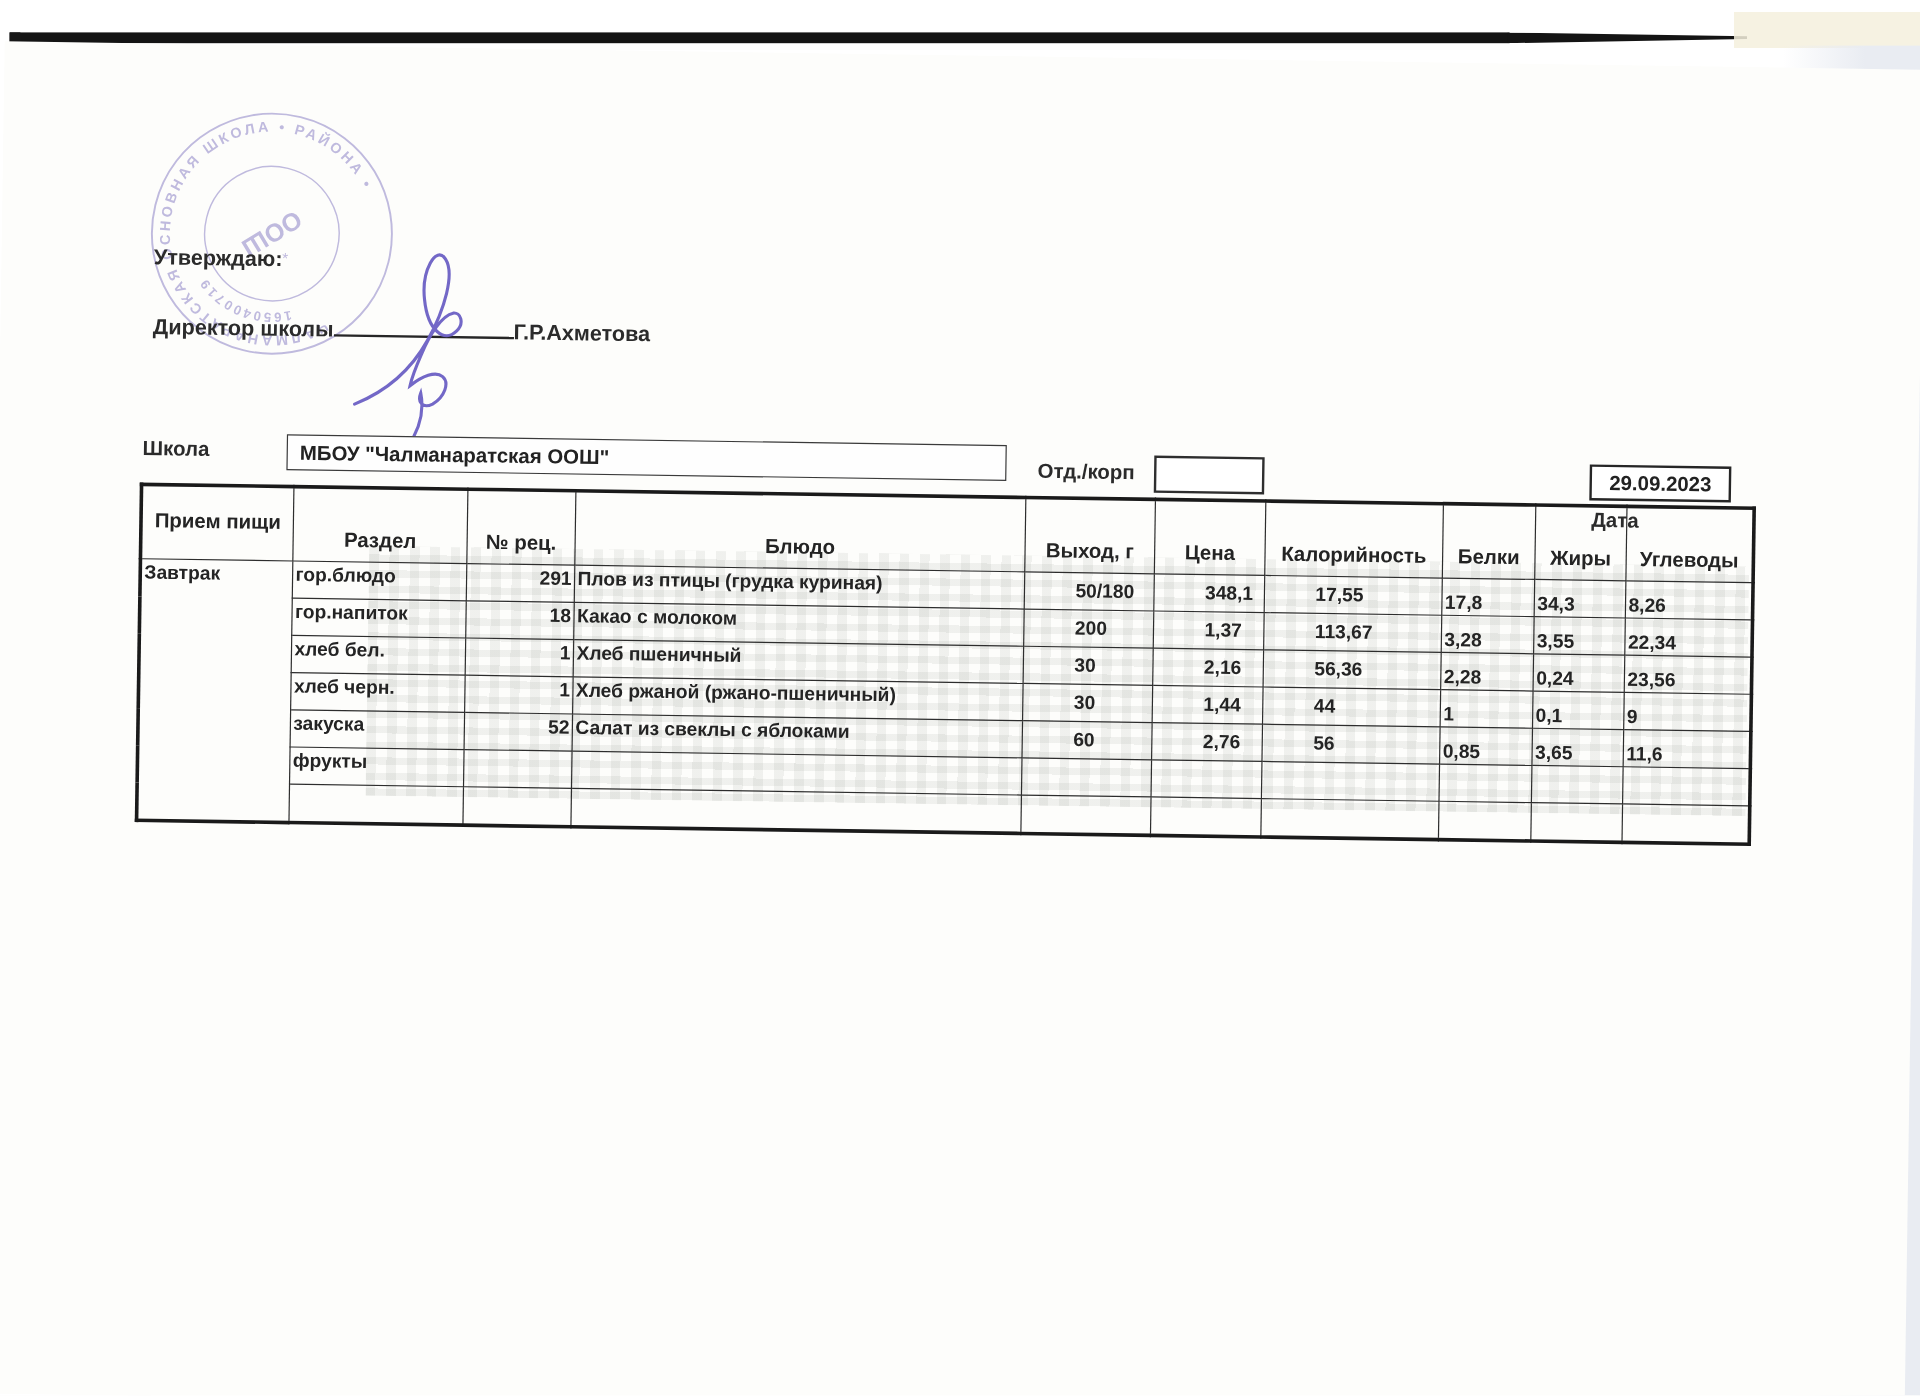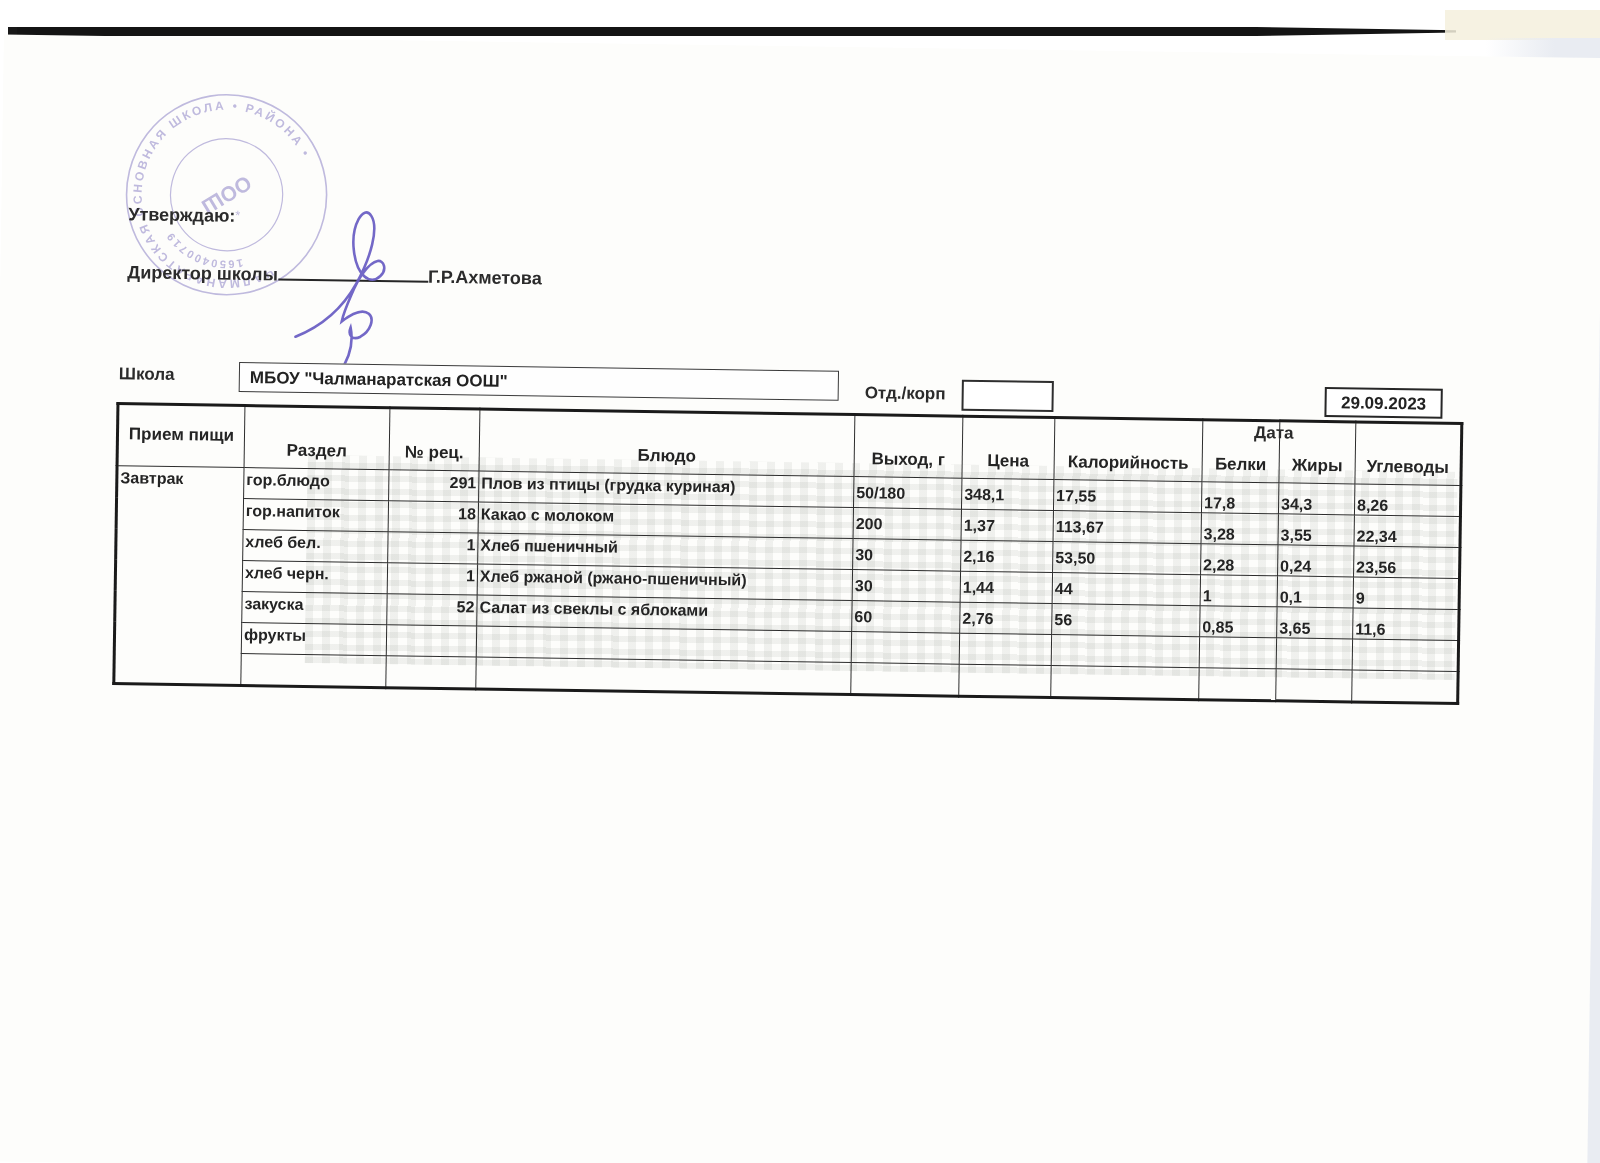"Дата" .date-label { left: 1256px -> 1328px }
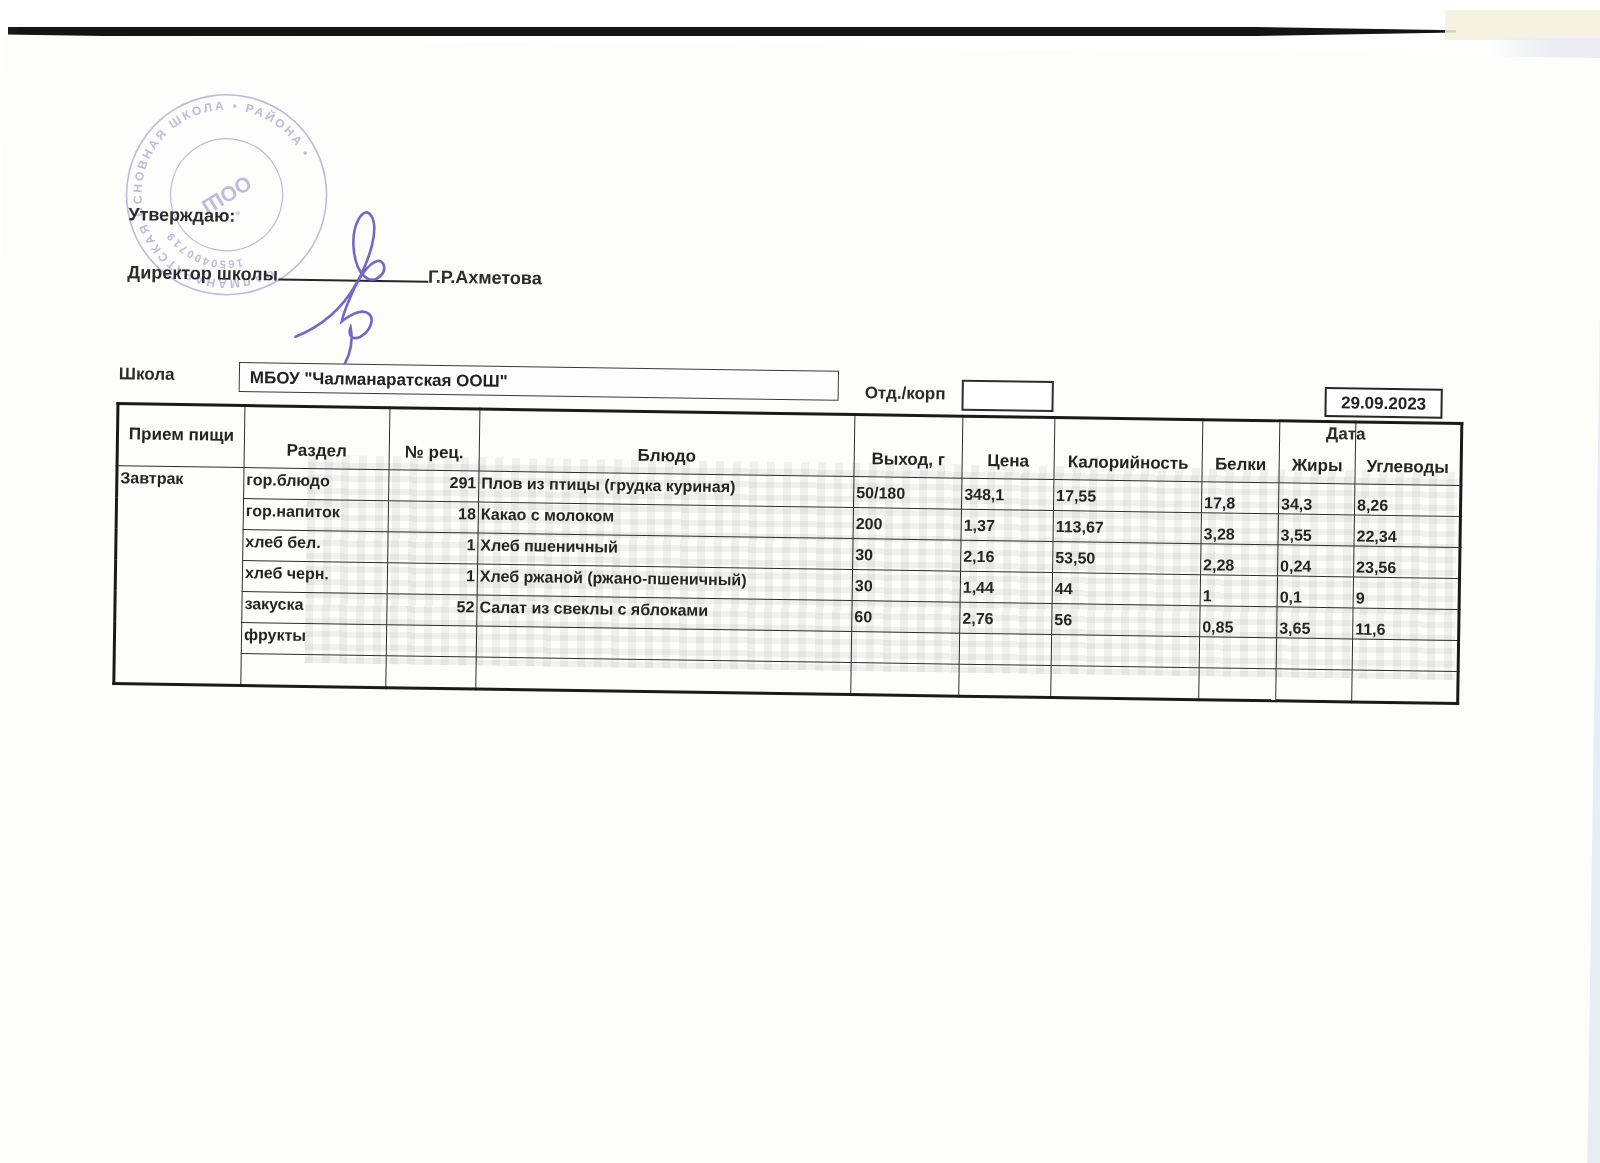"50/180" .shift-a { padding-left: none -> 40px }
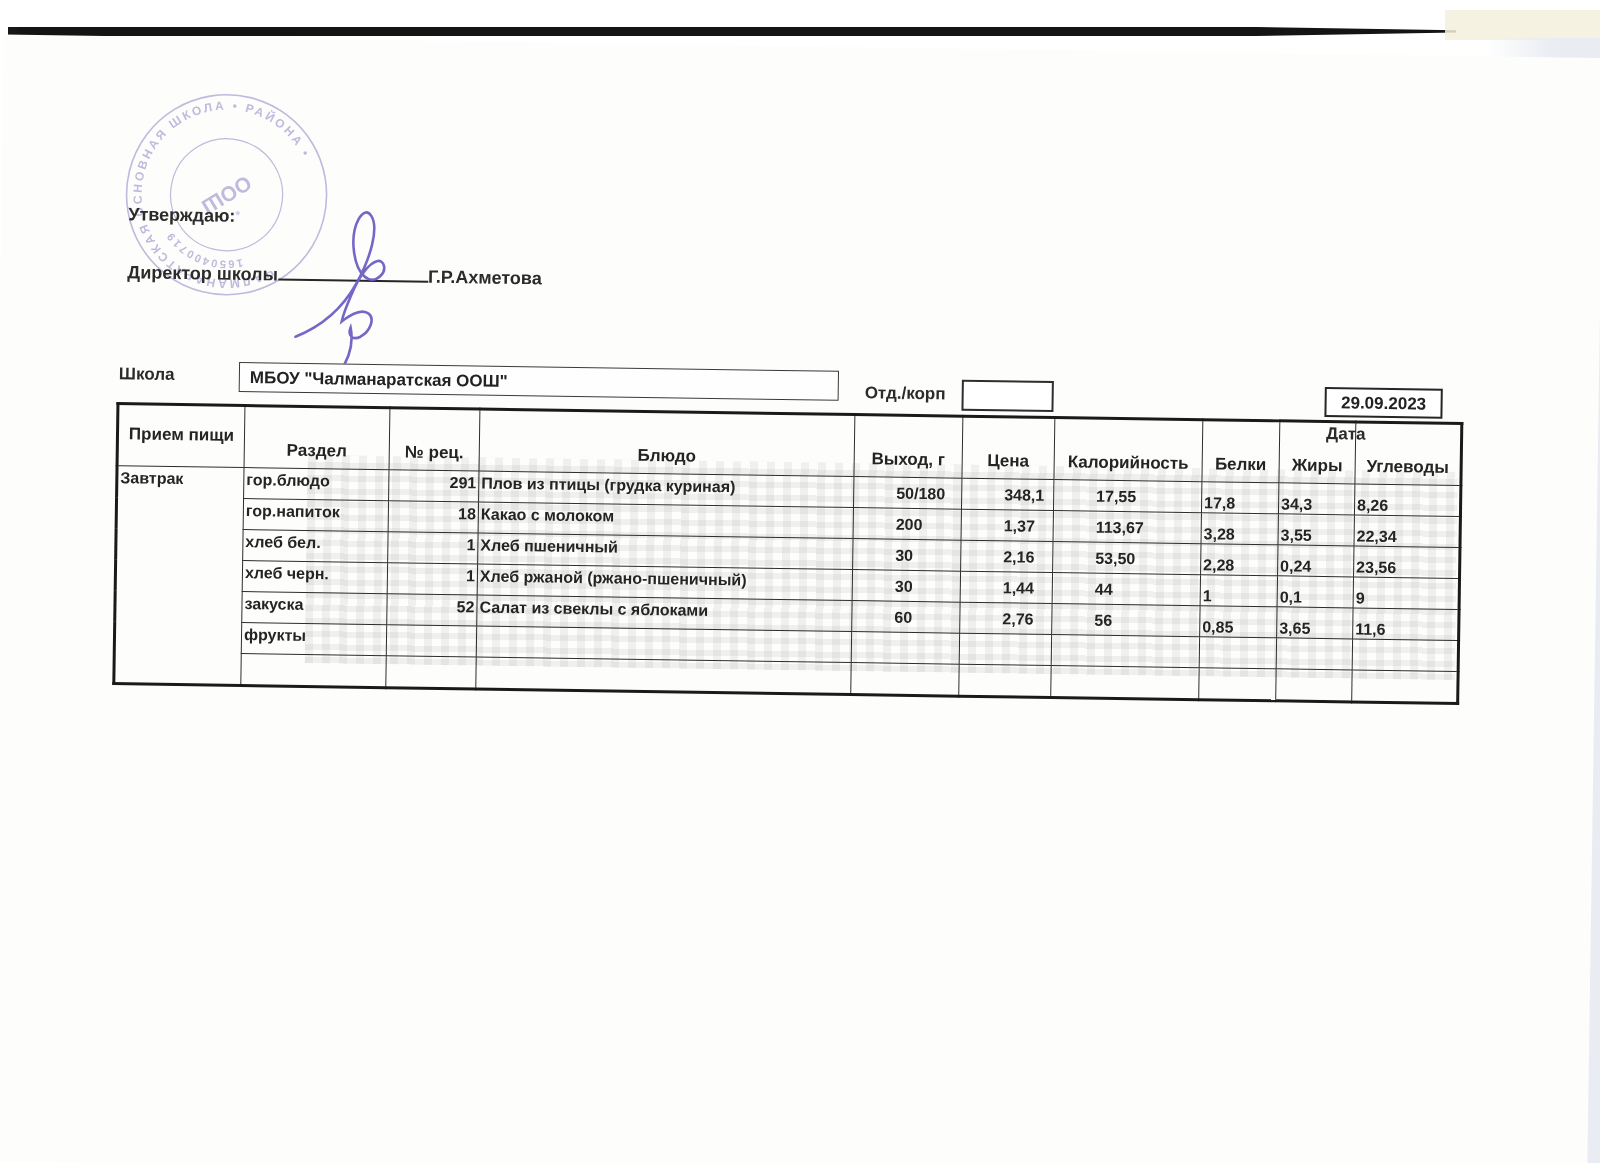"53,50" span.shift-a { text: 53,50 -> 56,36 }
